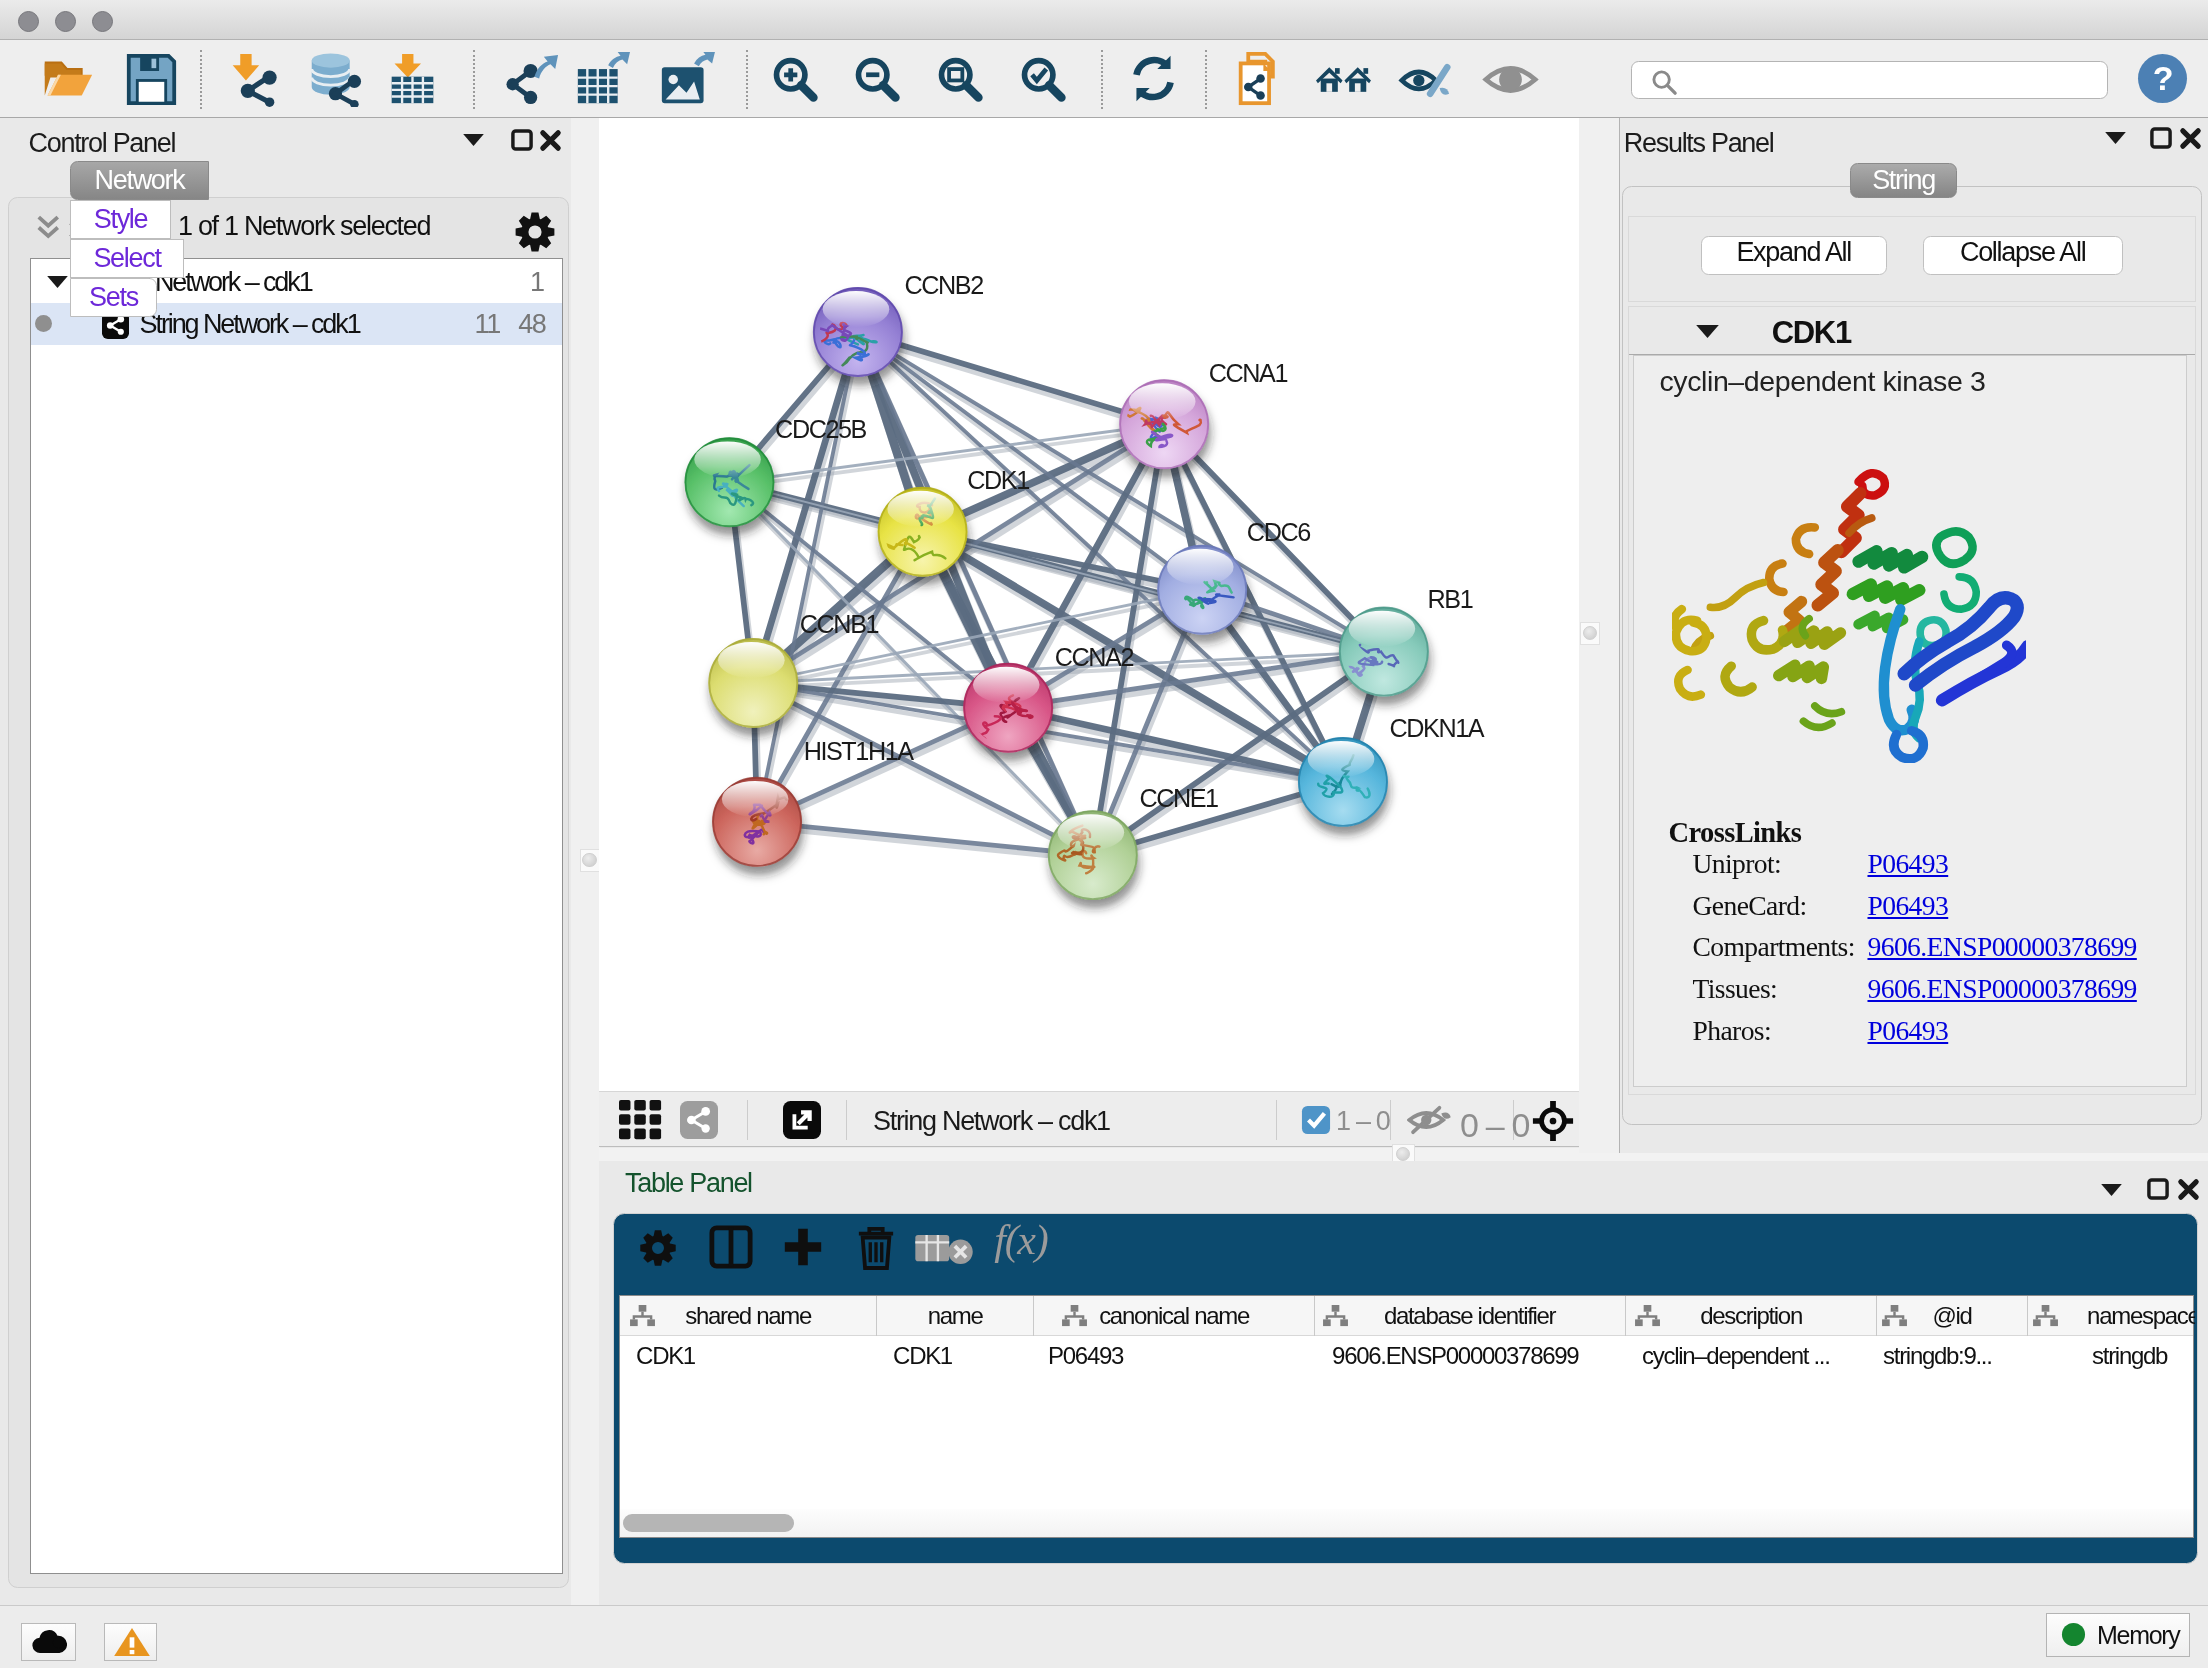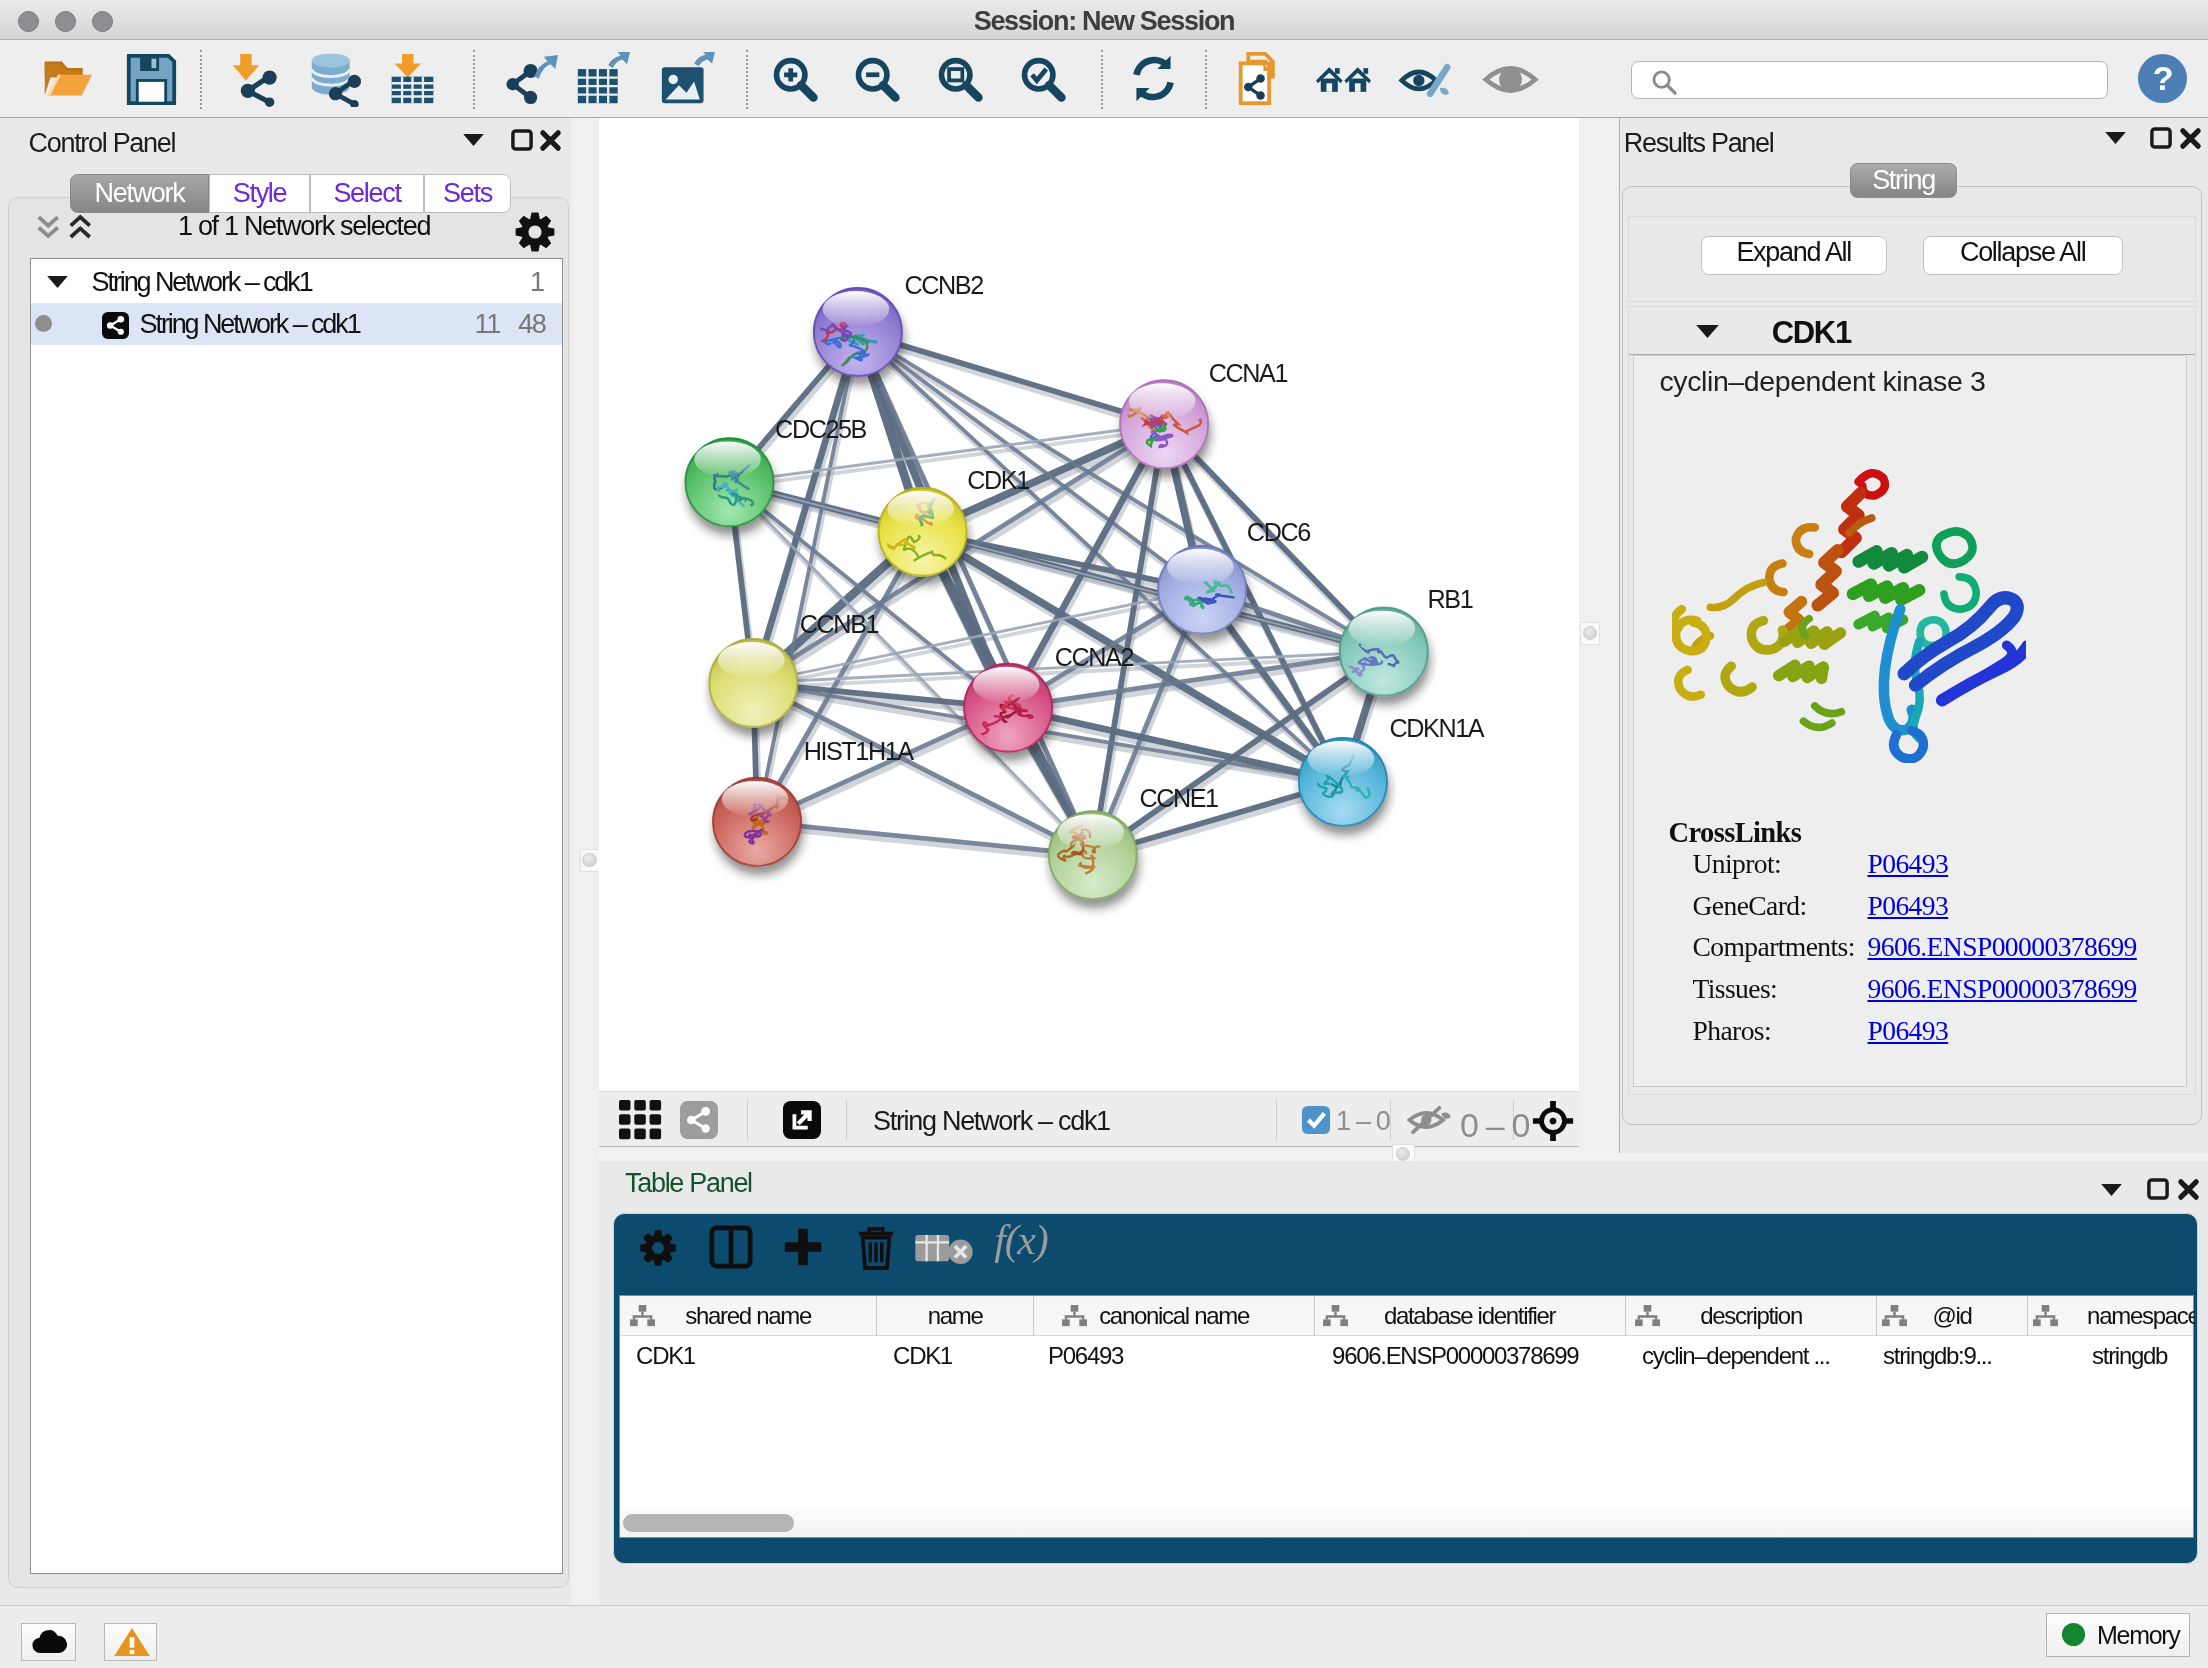"Session: New Session" div { html: <div>Session: New Session</div> -> none }
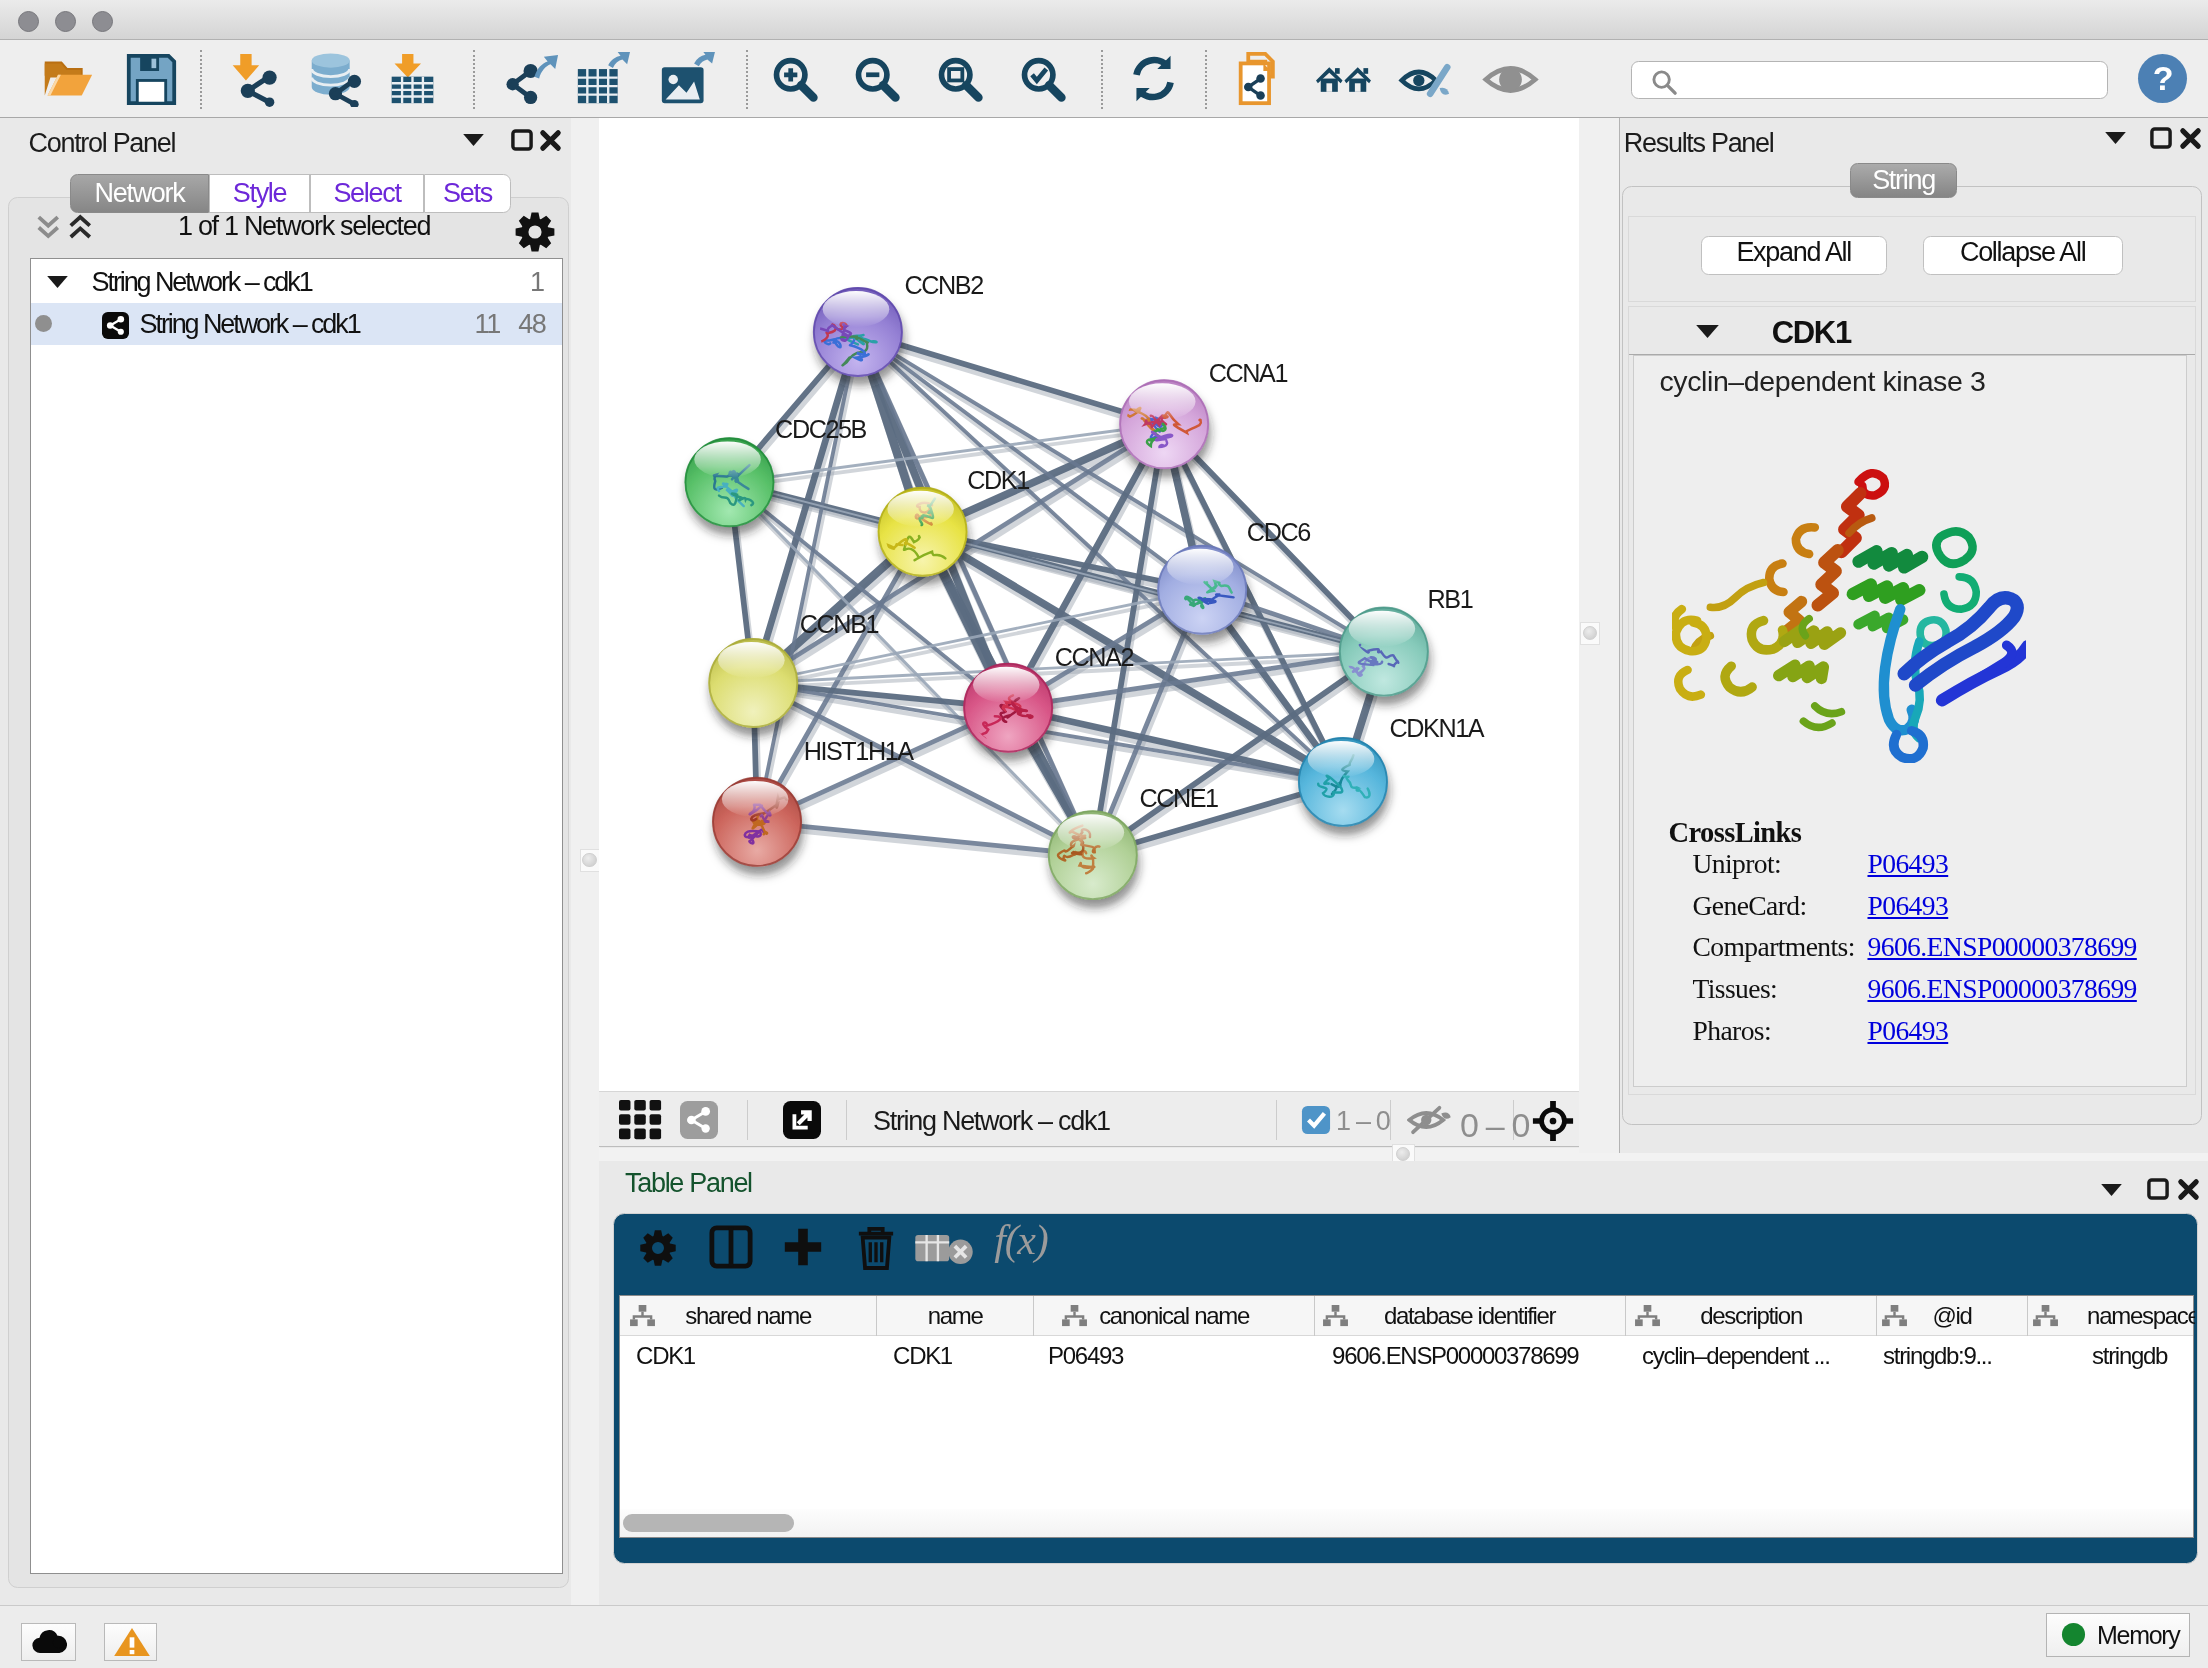"Network" #cp-tabs { flex-direction: none -> column; top: 56px -> 43px }
